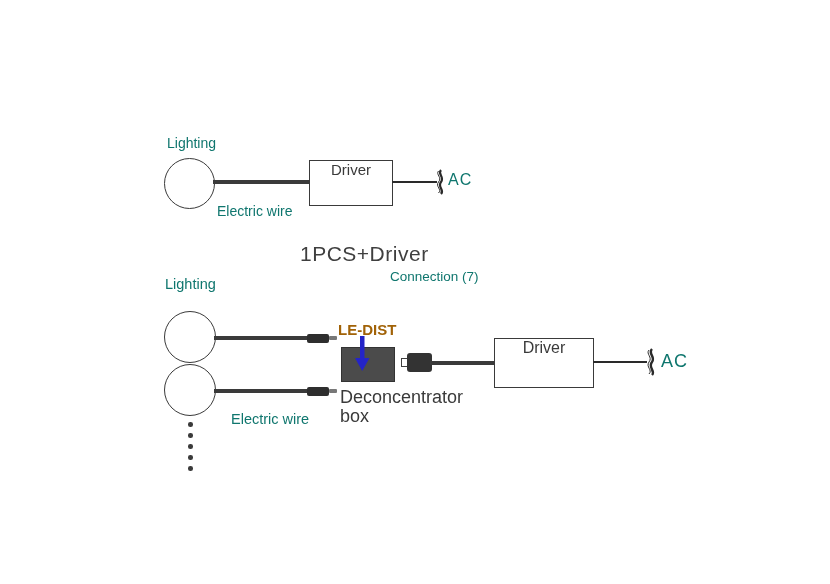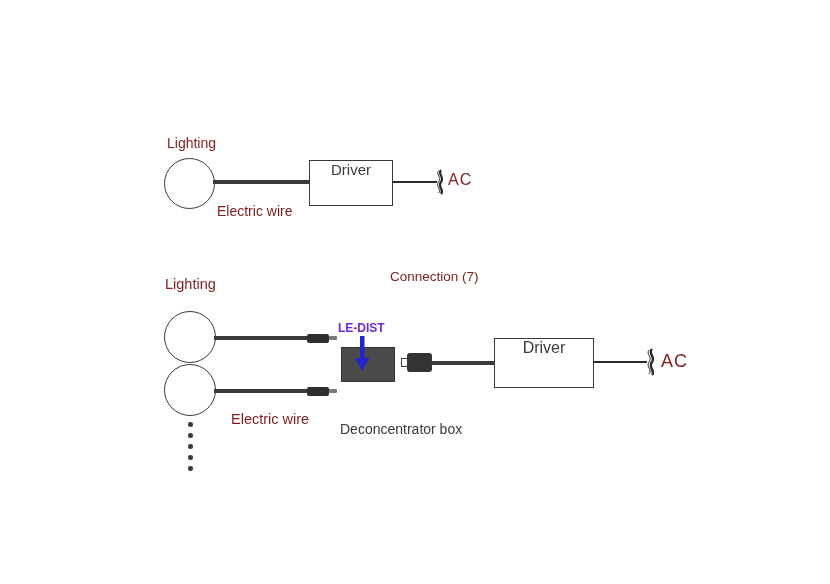"Lighting" .label { color: #7f1d1d -> #0f766e }
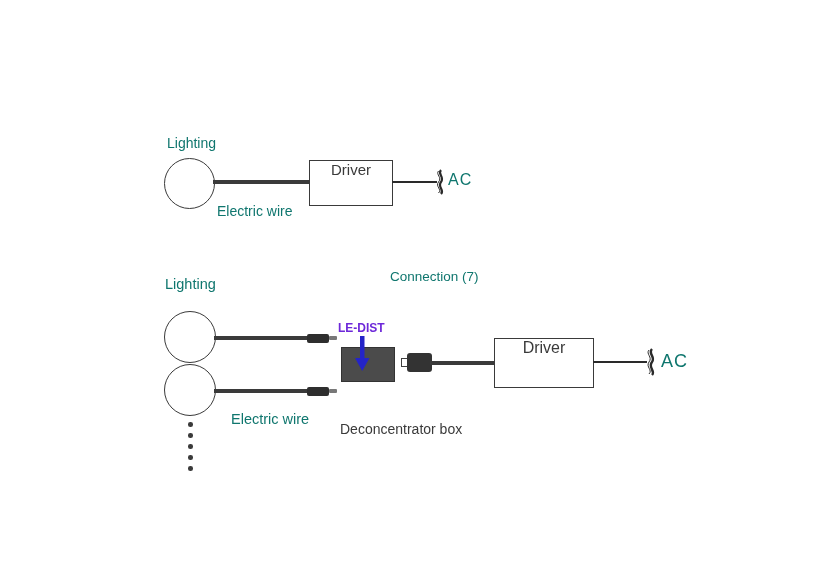"1PCS+Driver" div.abs { html: none -> <div>1PCS+Driver</div> }
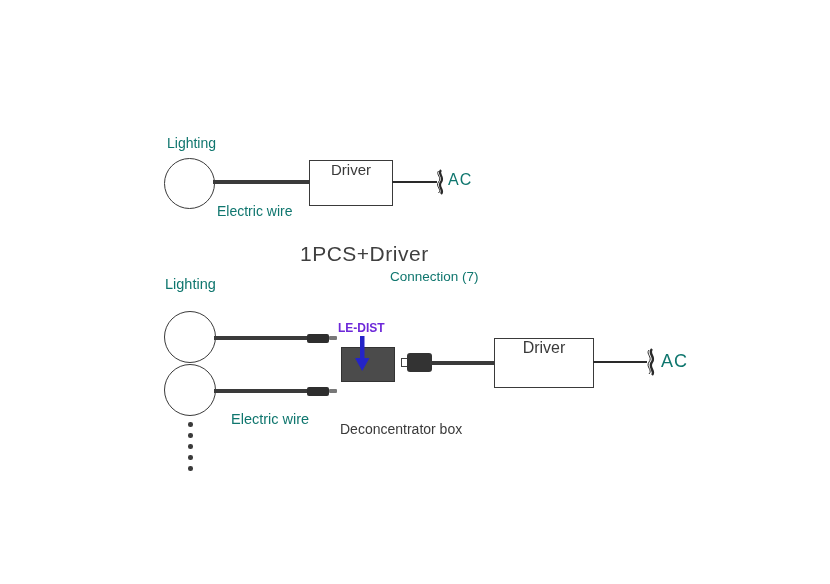"LE-DIST" div.abs { color: #6d28d9 -> #a16207; font-size: 12px -> 15px }
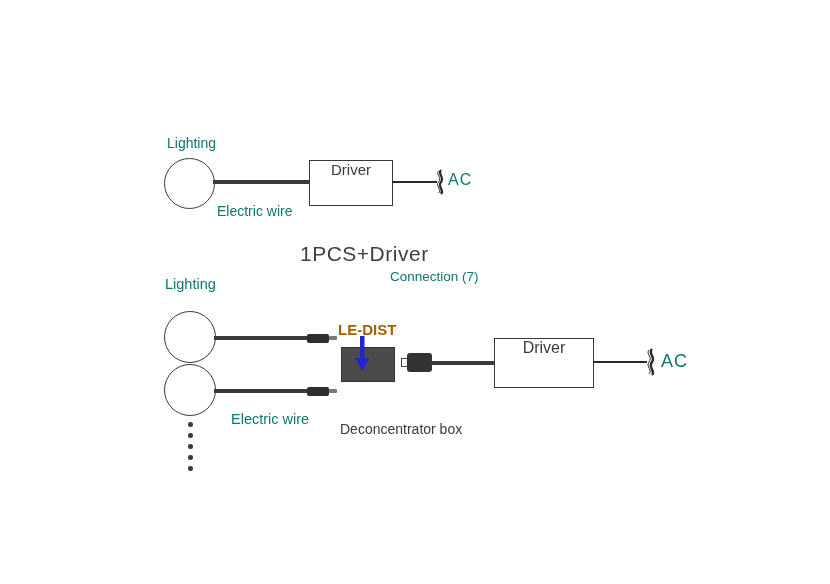"Deconcentrator box" div.abs { font-size: 14px -> 18px; top: 420px -> 388px }
